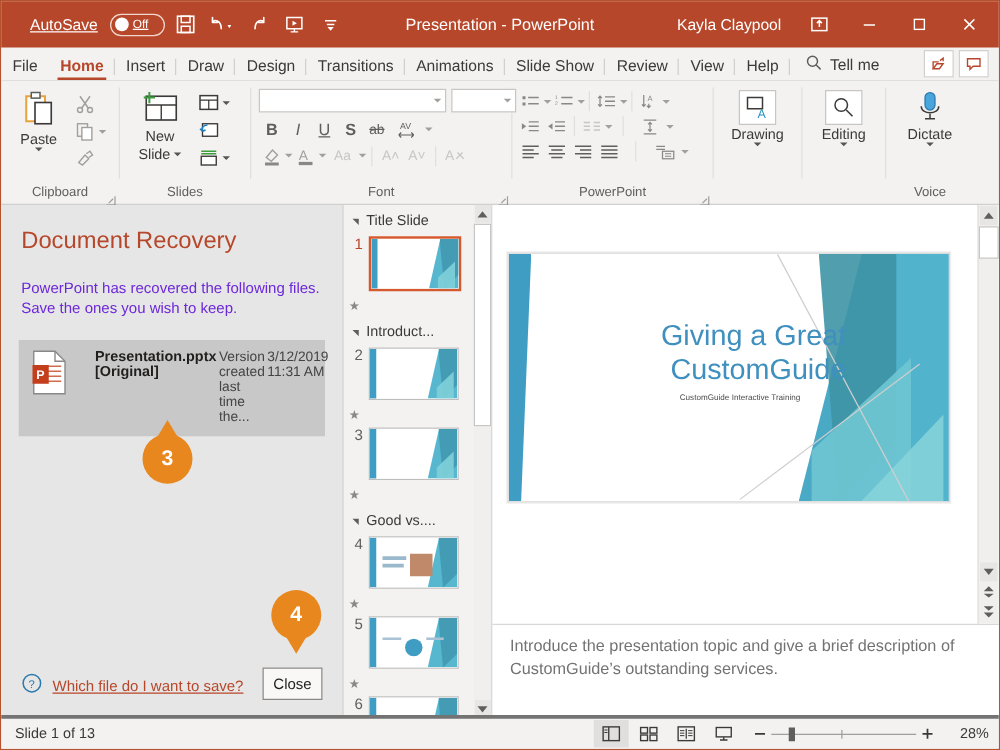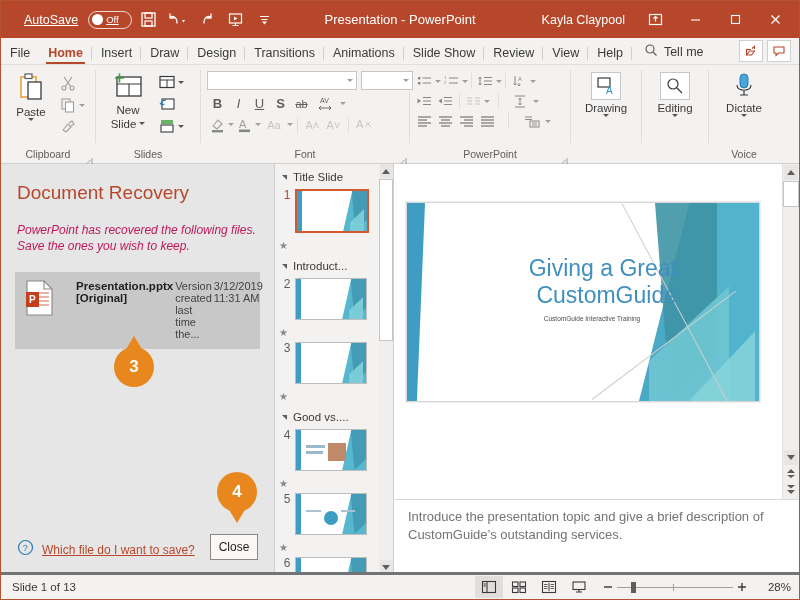"PowerPoint has recovered the following" .rec-desc { color: #be185d -> #6d28d9; font-style: italic -> none }
